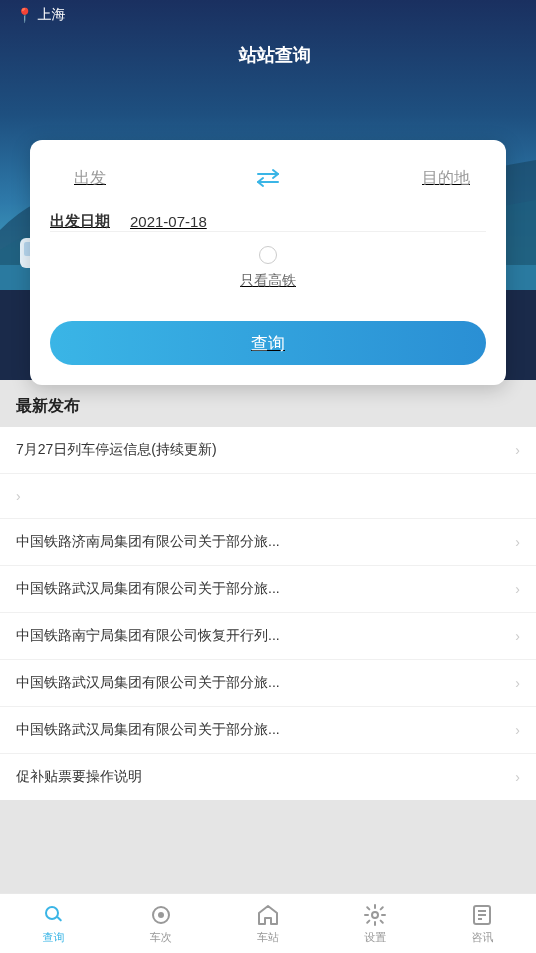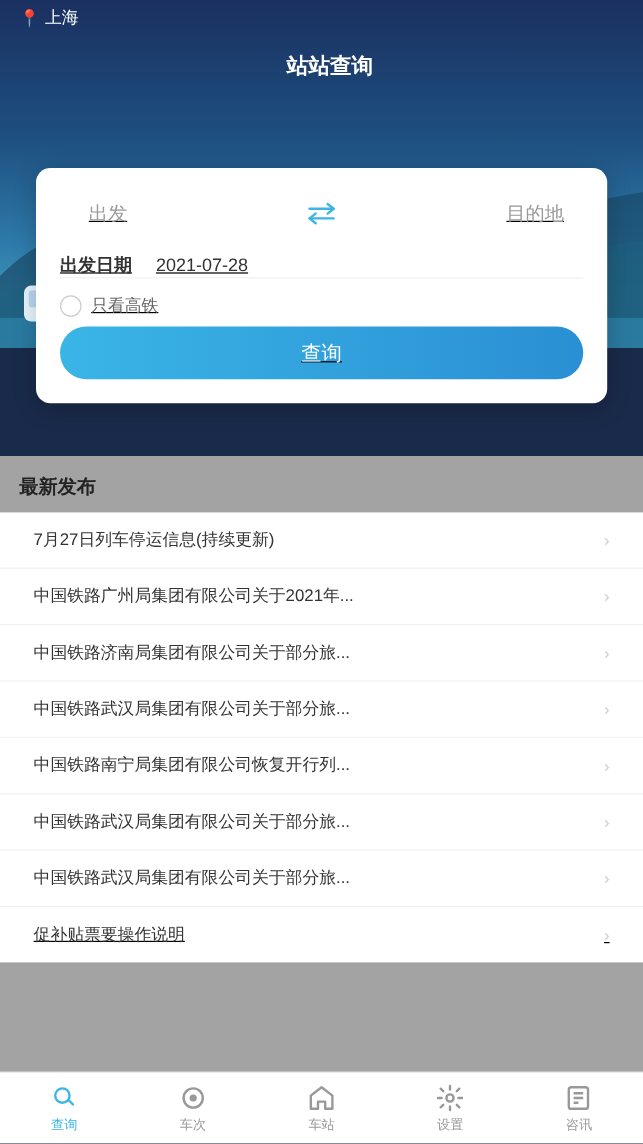"2021-07-28" span.date-value { text: 2021-07-28 -> 2021-07-18 }
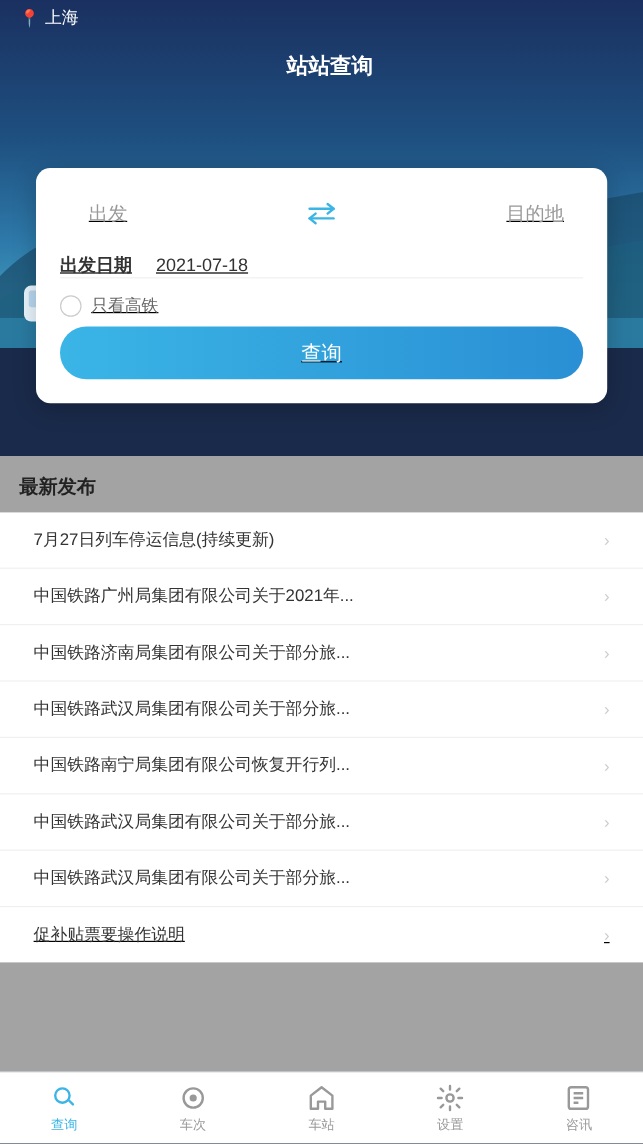"只看高铁" .filter-row { flex-direction: none -> column; margin-bottom: 8px -> 31px }
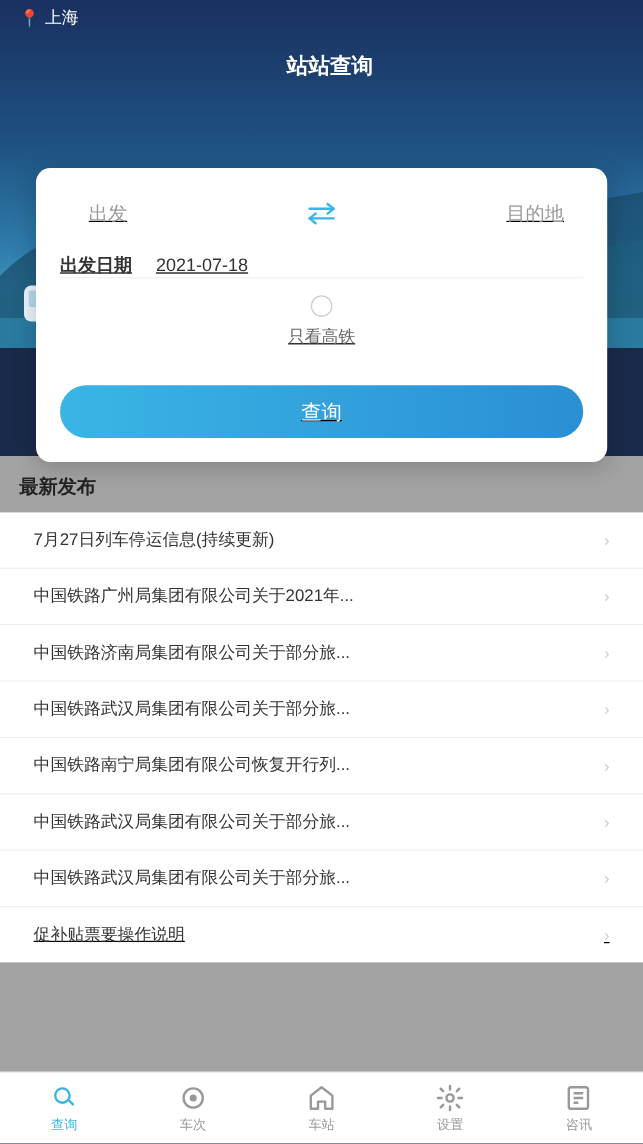"最新发布" .main-content { background: #a3a3a3 -> #e5e5e5 }
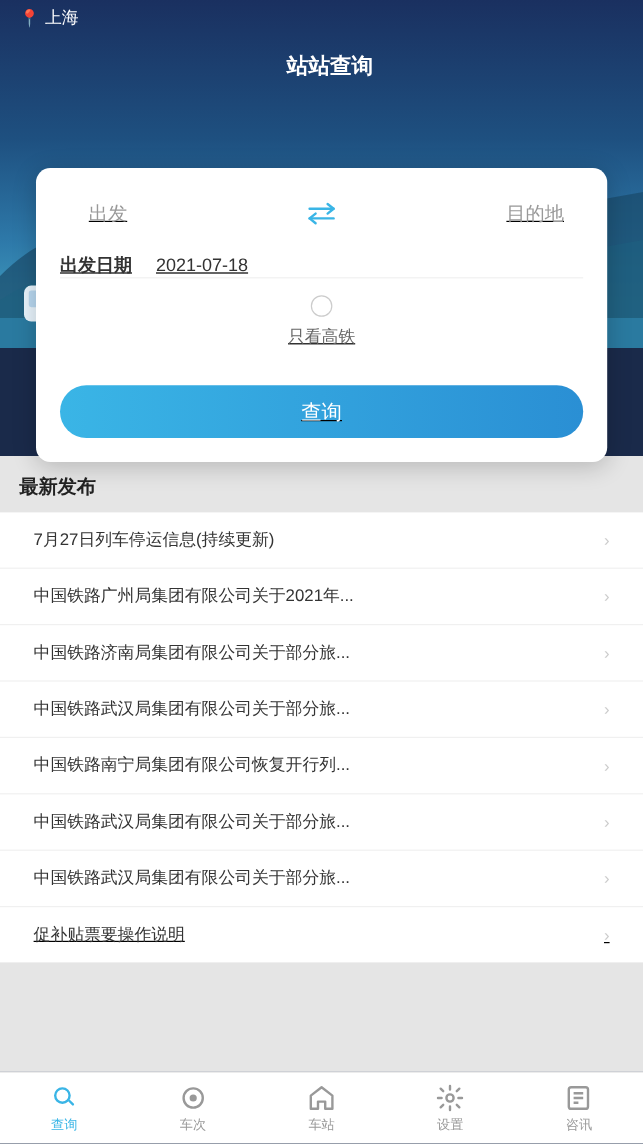"7月27日列车停运信息(持续更新)" .news-item { padding: 14px 28px -> 14px 16px }
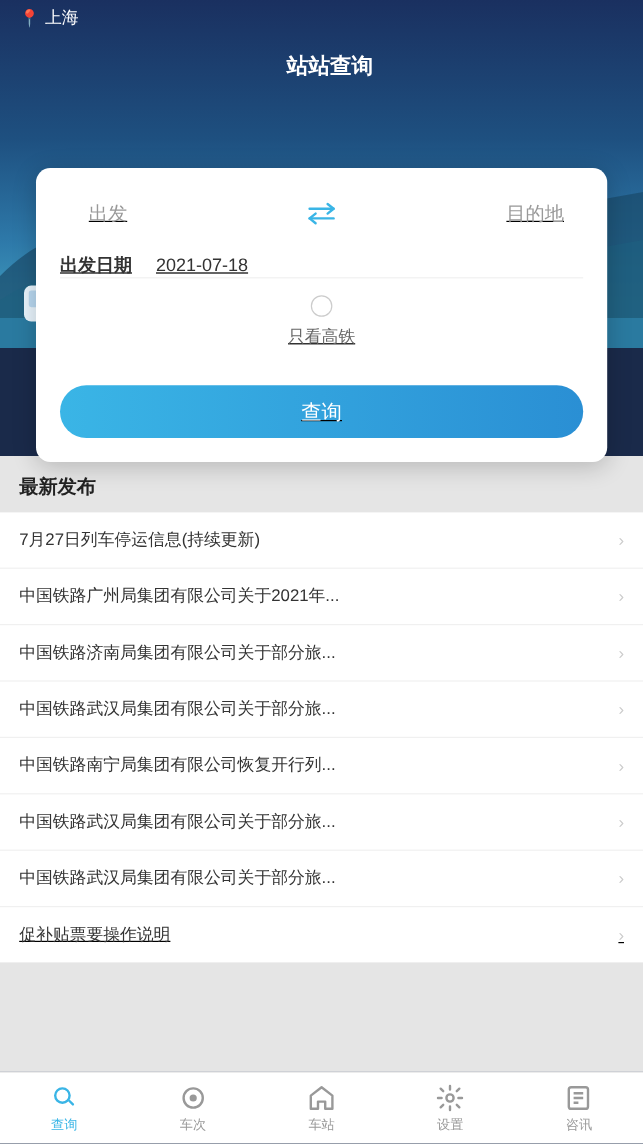"中国铁路广州局集团有限公司关于2021年..." span.news-text { html: <span>中国铁路广州局集团有限公司关于2021年...</span> -> none }
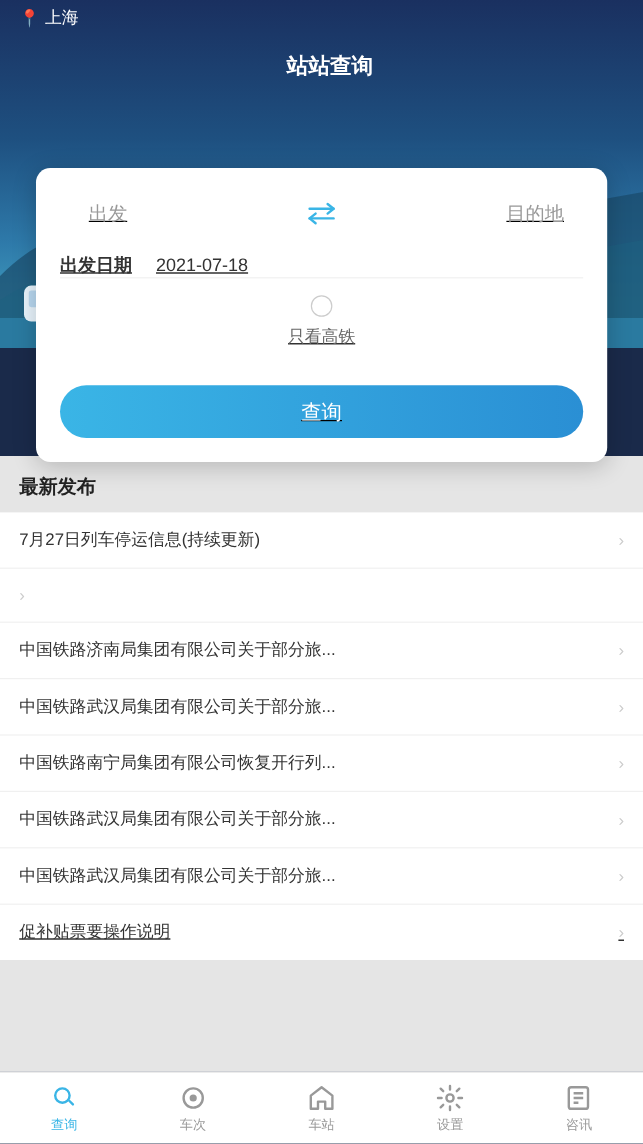"促补贴票要操作说明" .news-item:last-child { text-decoration: underline -> none }
